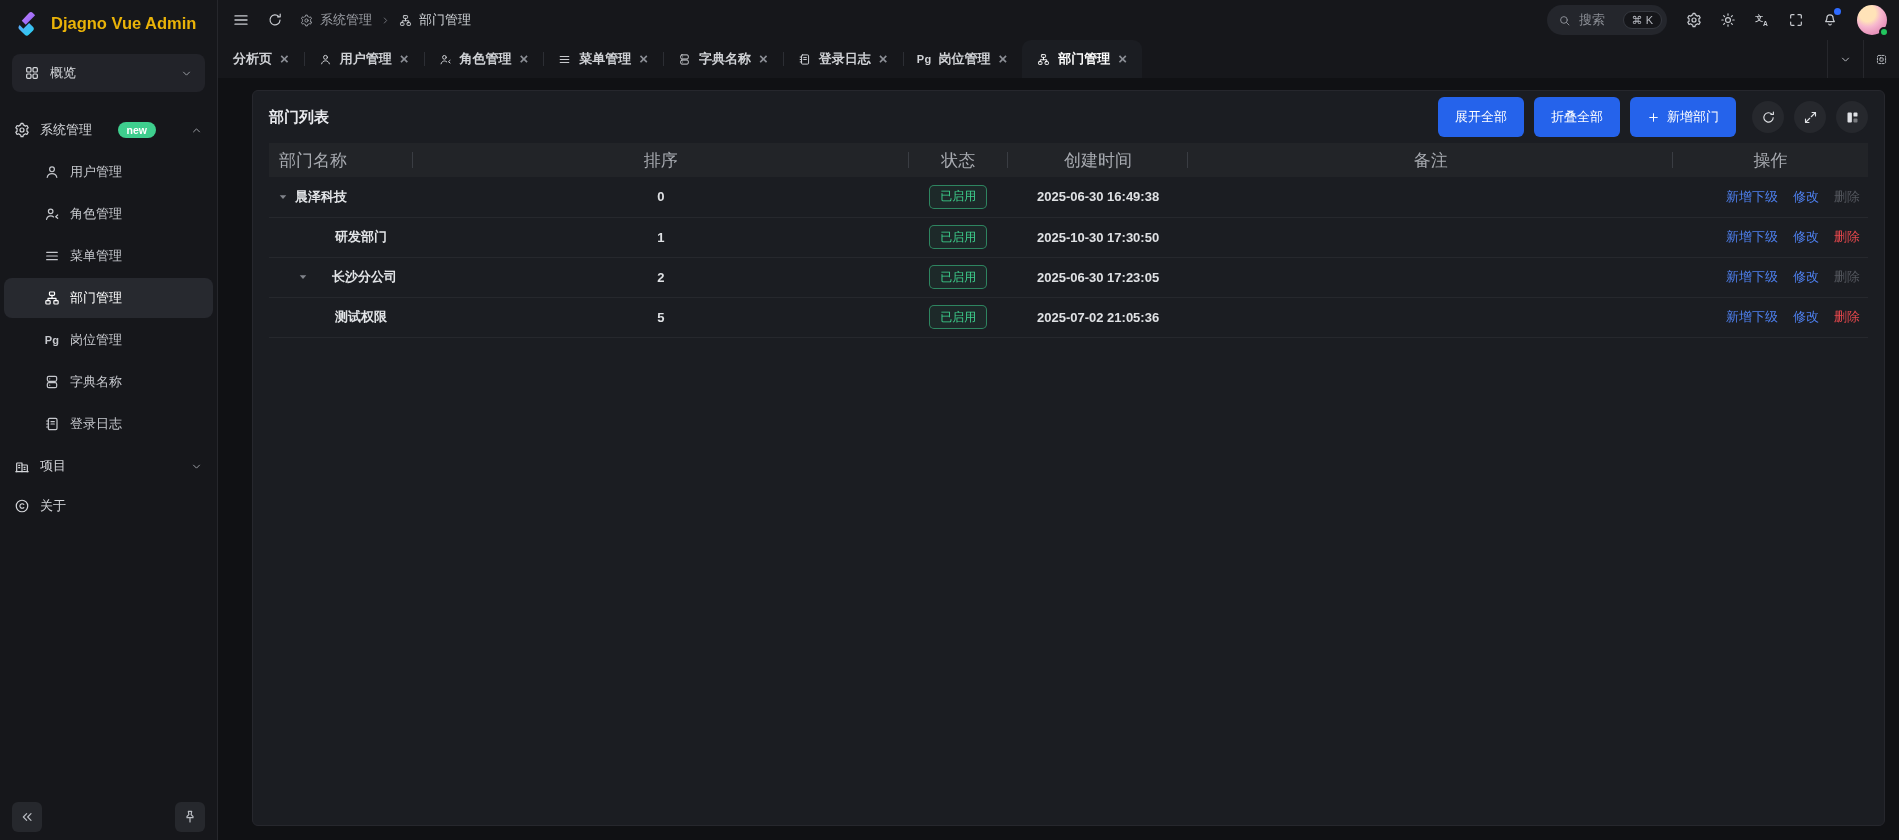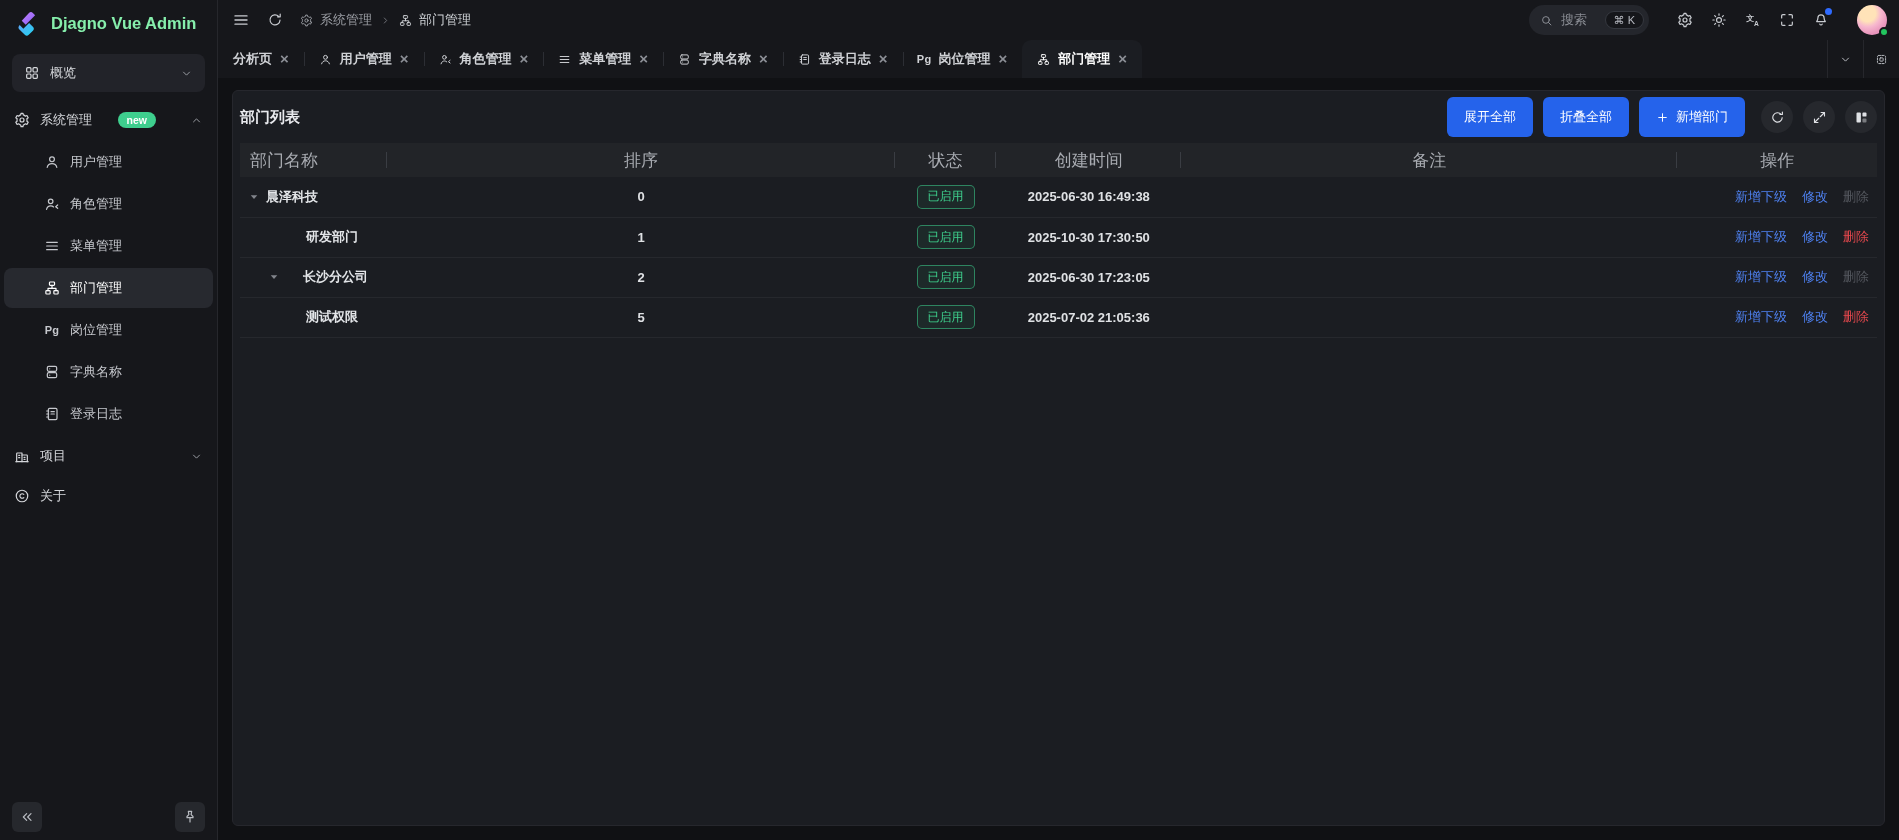"Djagno Vue Admin" .logo-title { color: #86efac -> #eab308 }
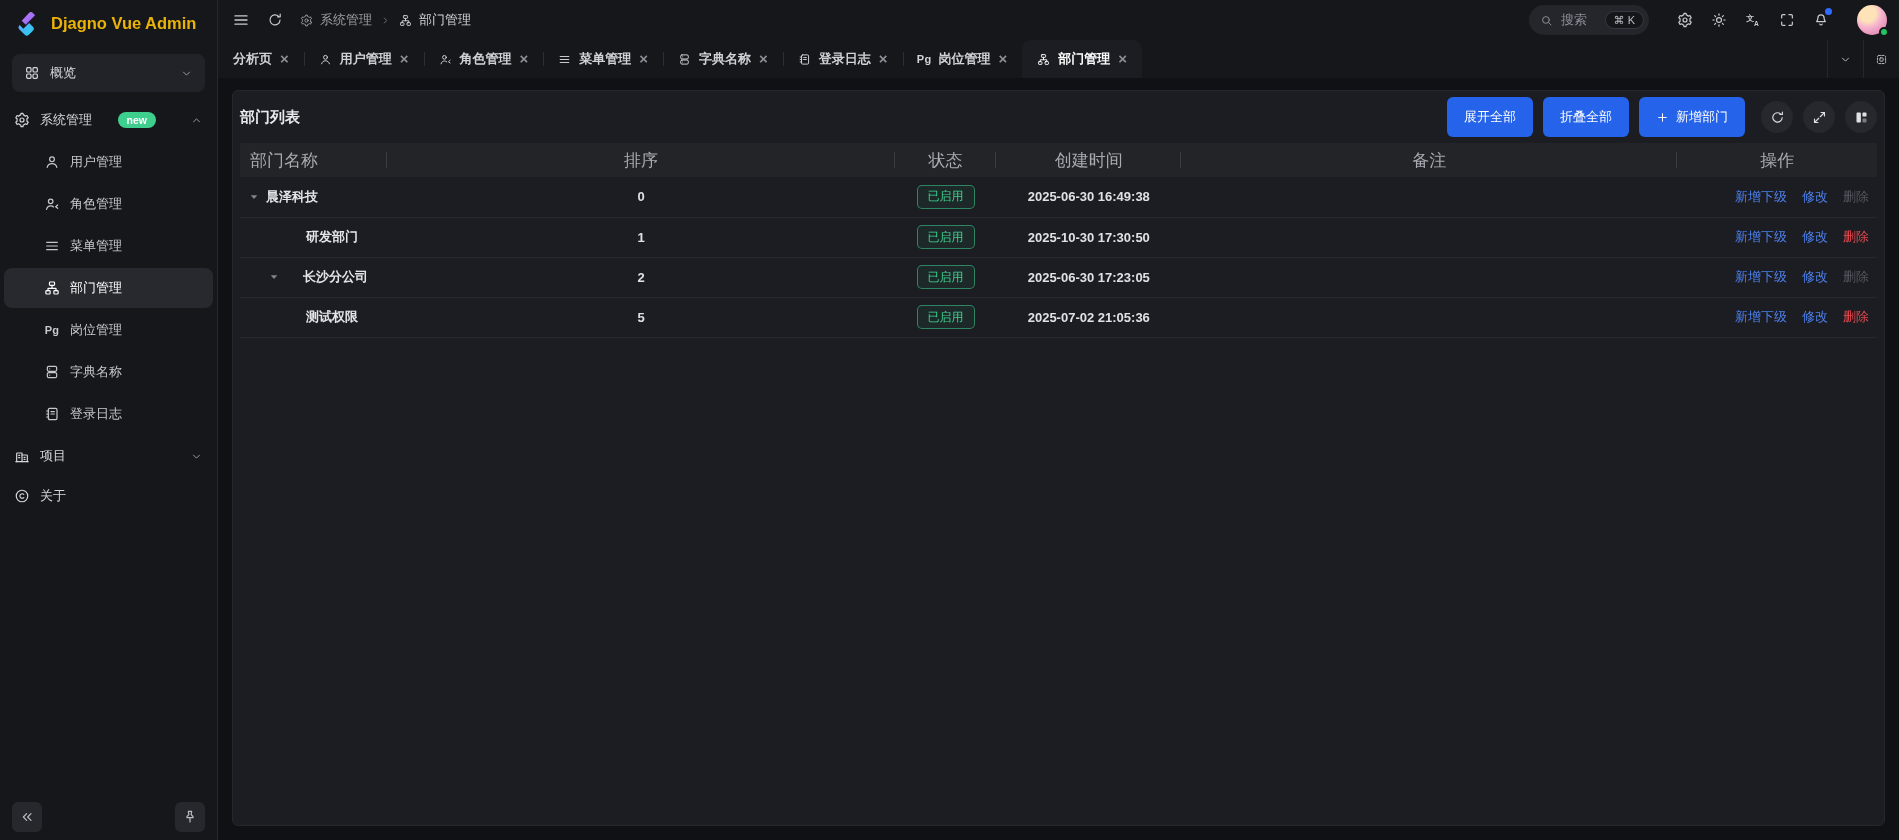"搜索" .topbar-right { gap: 13px -> 4px }
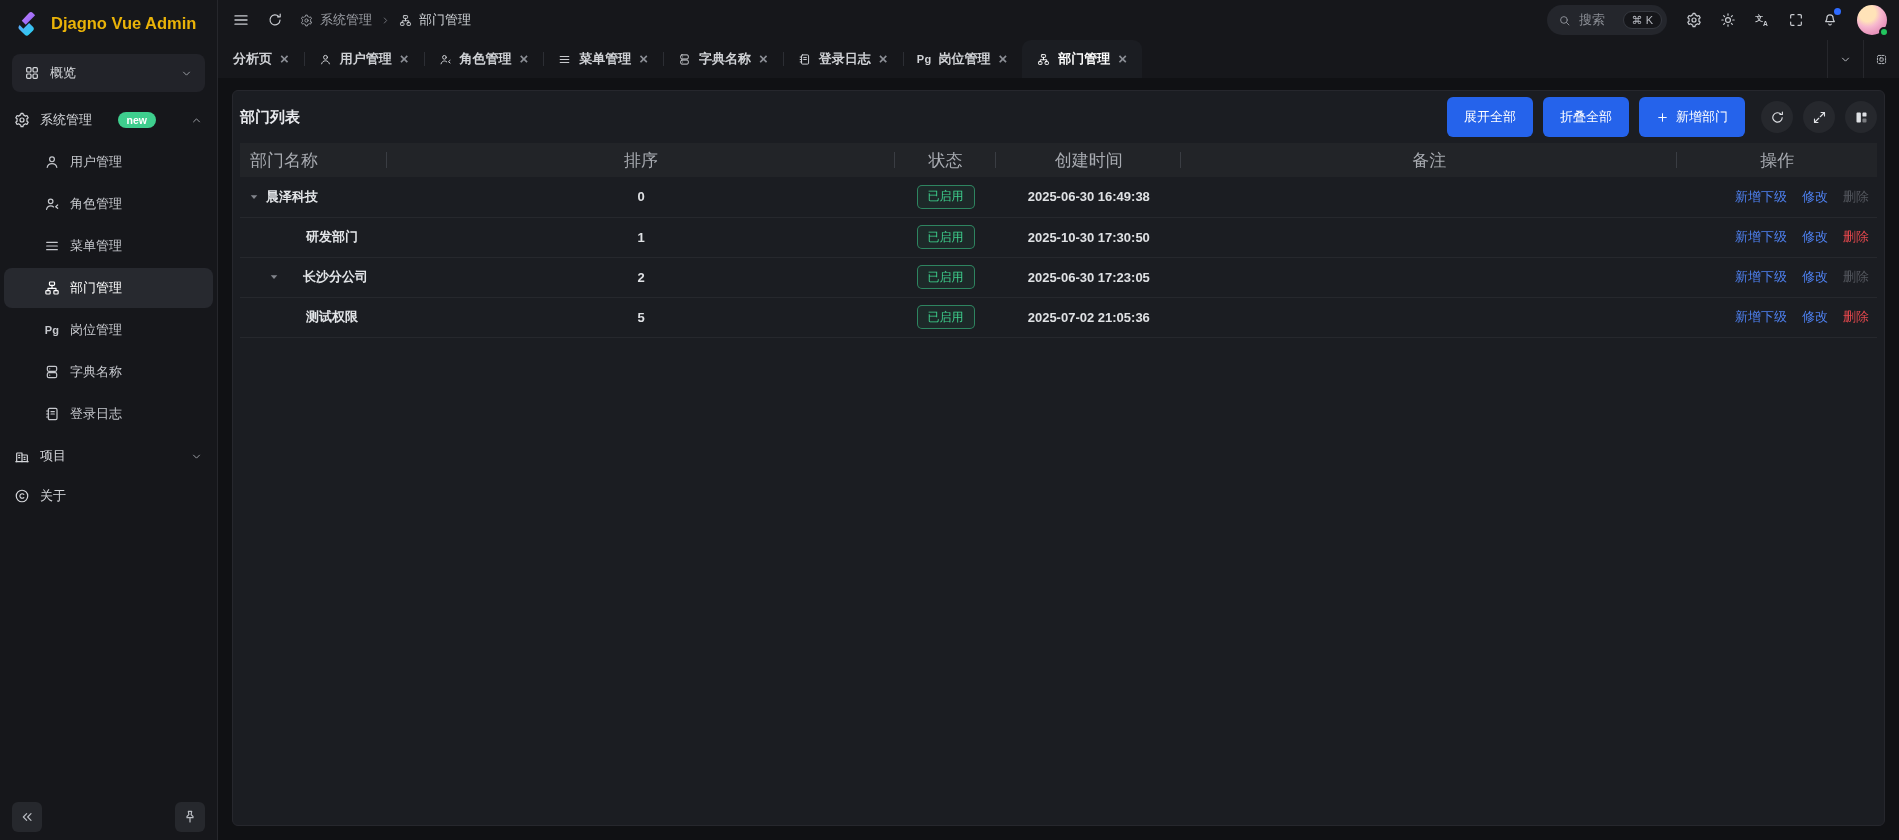"概览" .overview { margin: 8px 12px 6px -> 8px 12px 16px }
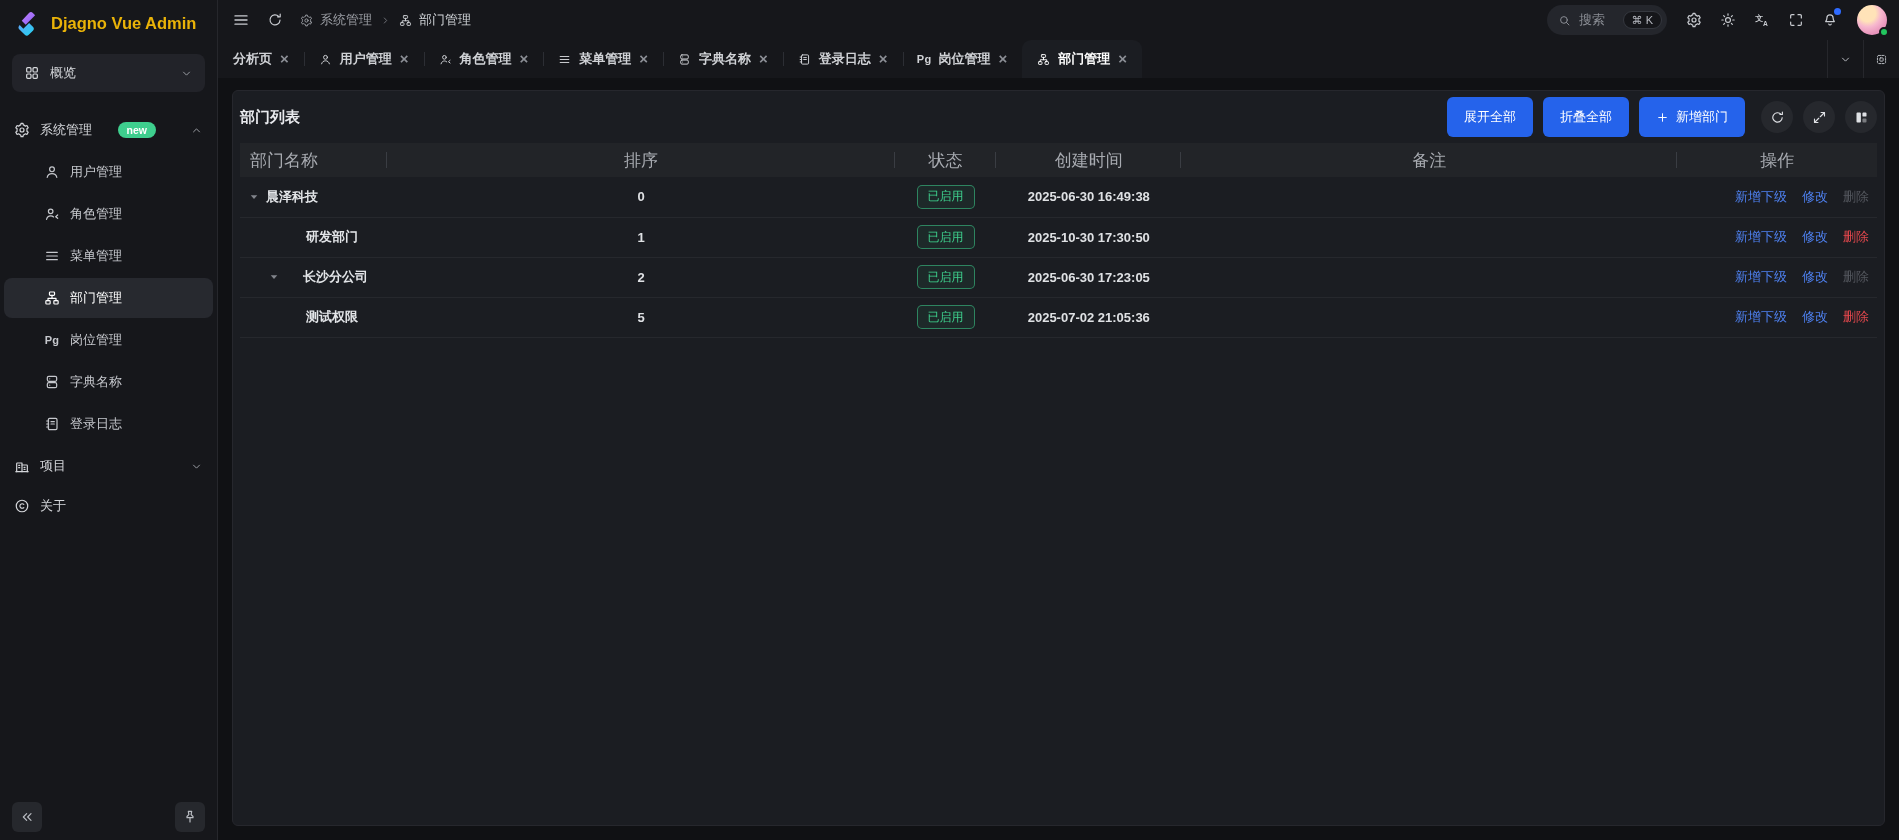"部门列表" .card { margin-left: none -> 20px; padding: 0 7px -> 0 16px }
